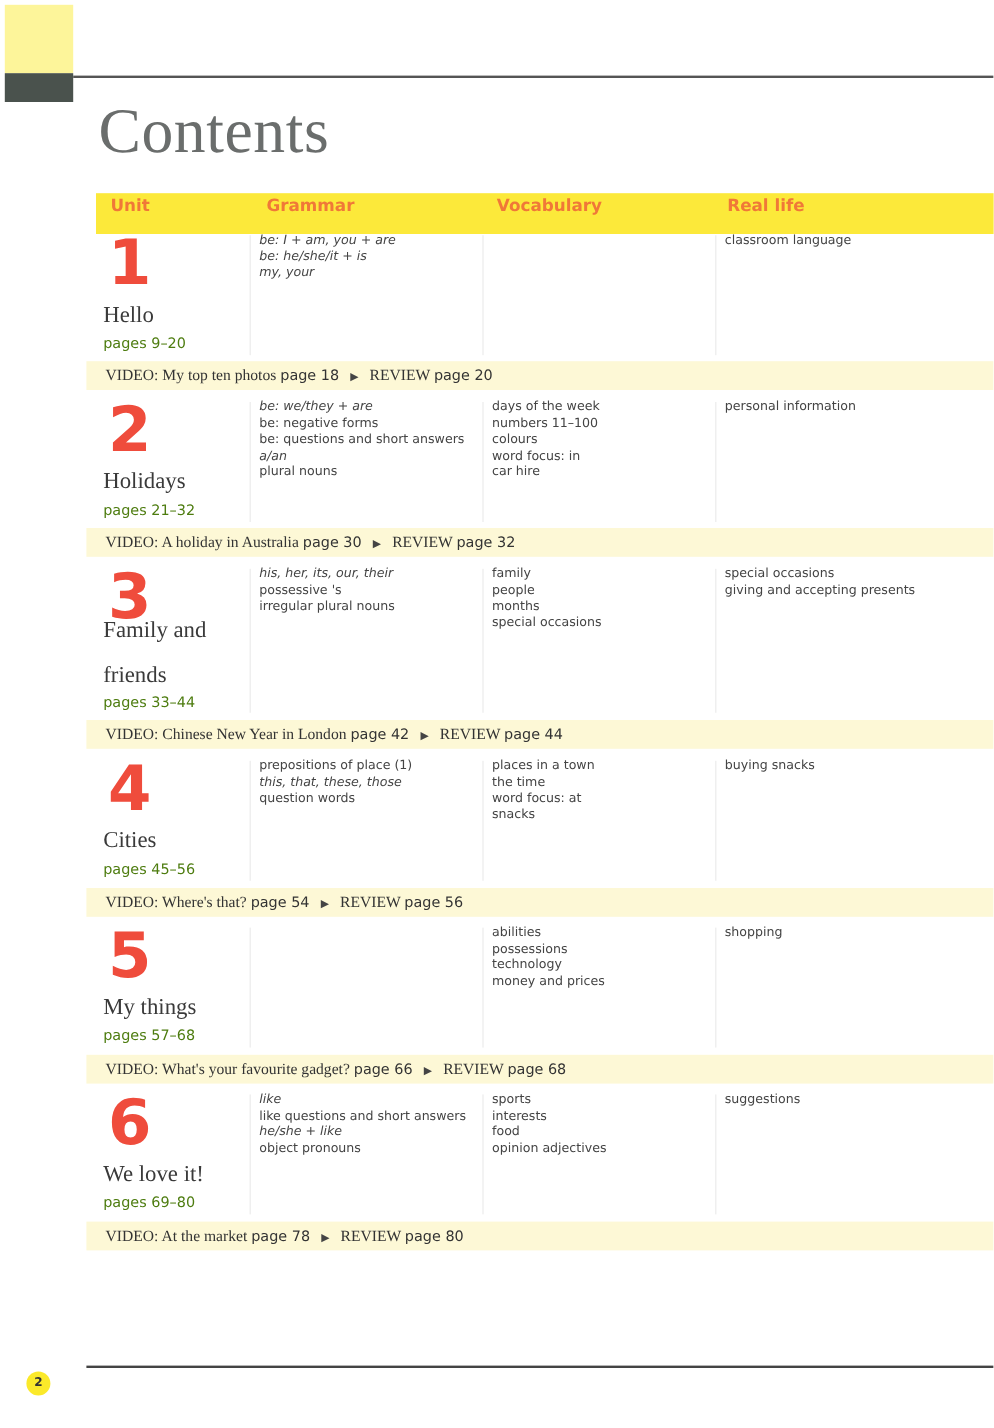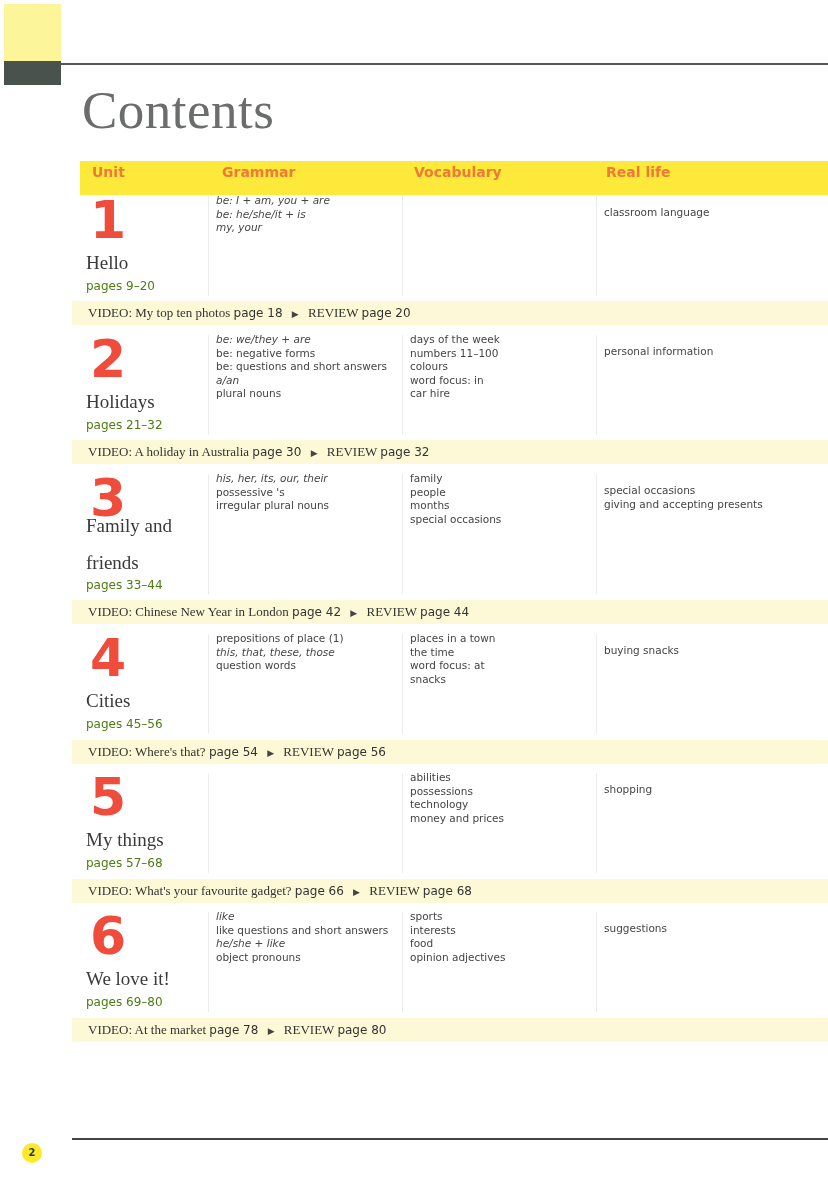"classroom language" .col-real { margin-top: 12px -> none }
